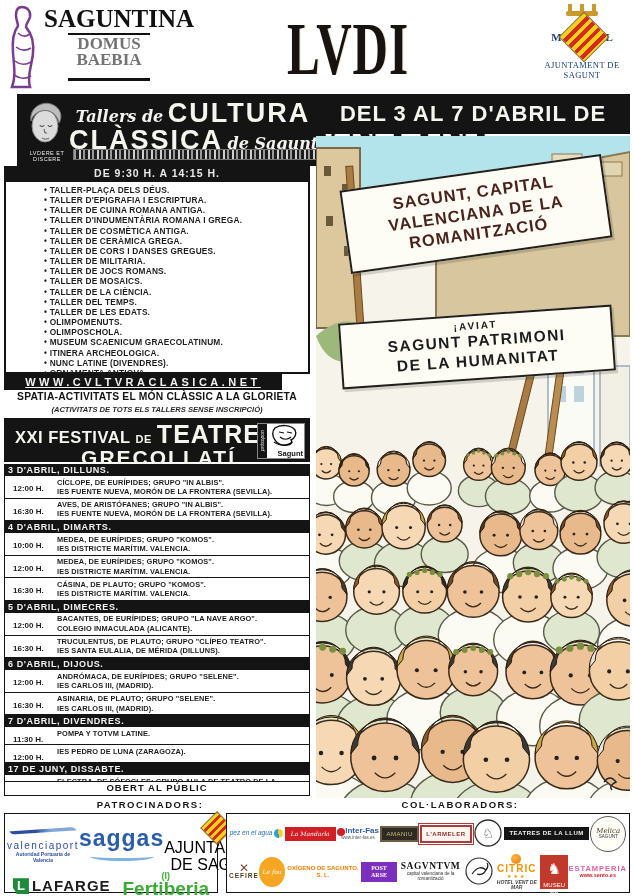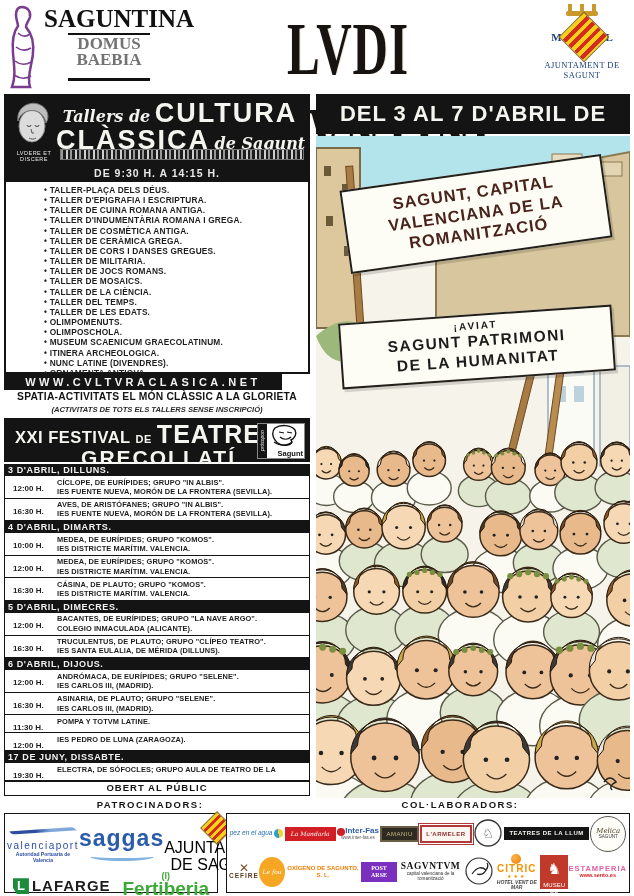"Tallers de CULTURA" .title-box { left: 4px -> 17px }
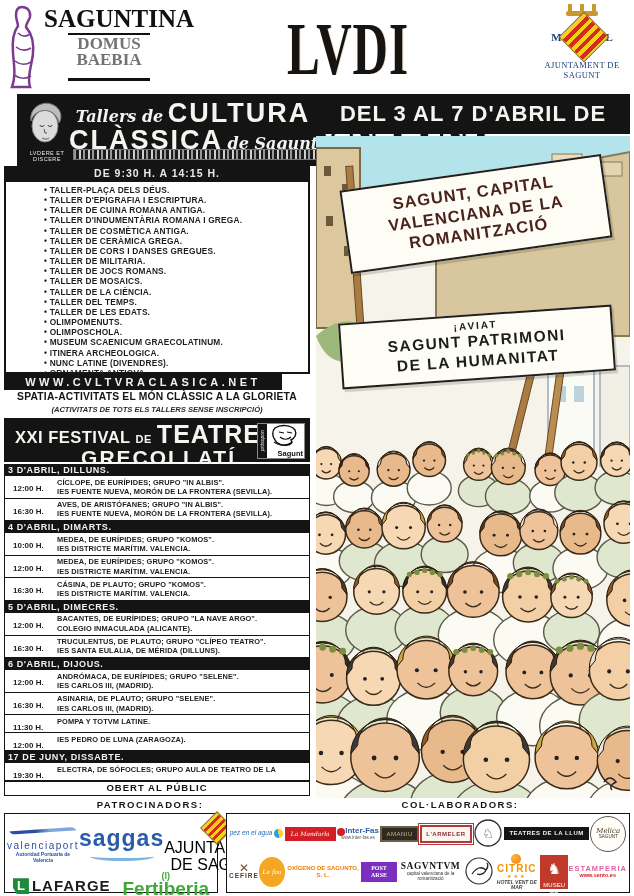"WWW.CVLTVRACLASICA.NET" .webbar { text-decoration: none -> underline }
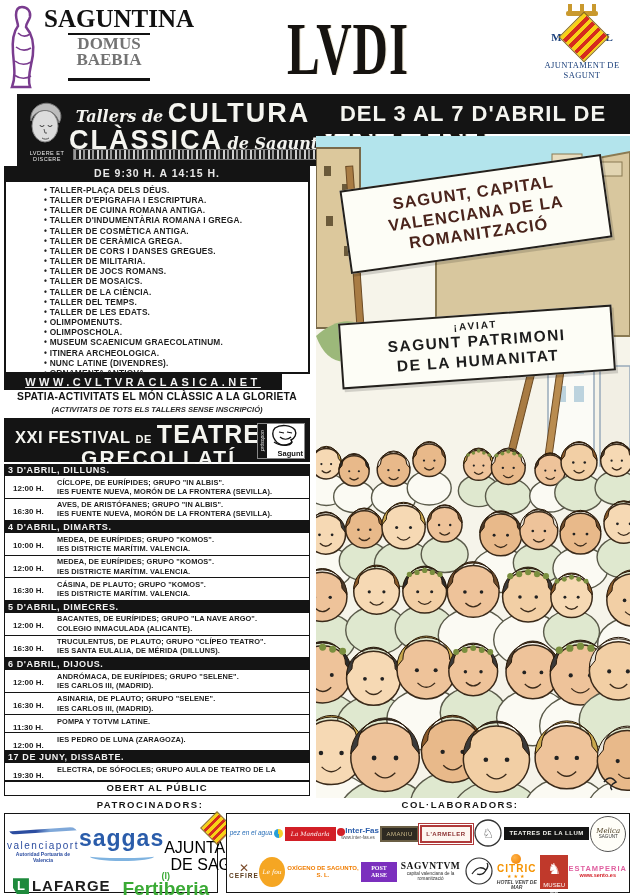"7 D'ABRIL, DIVENDRES." div.sched-date { html: none -> <div>7 D'ABRIL, DIVENDRES.</div> }
